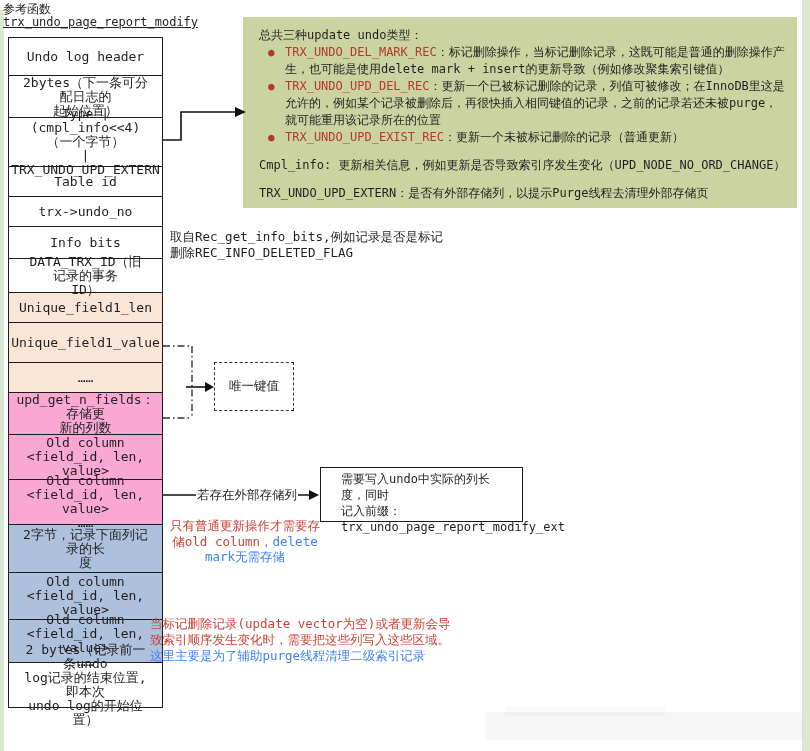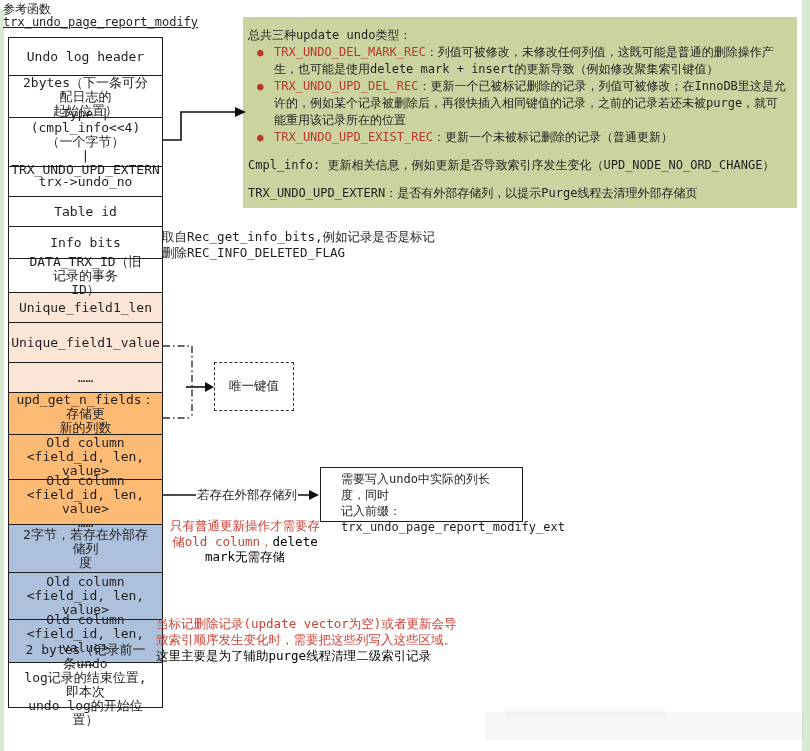"总共三种update undo类型：" #note-box { padding: 10px 10px 0 5px -> 10px 10px 0 16px }
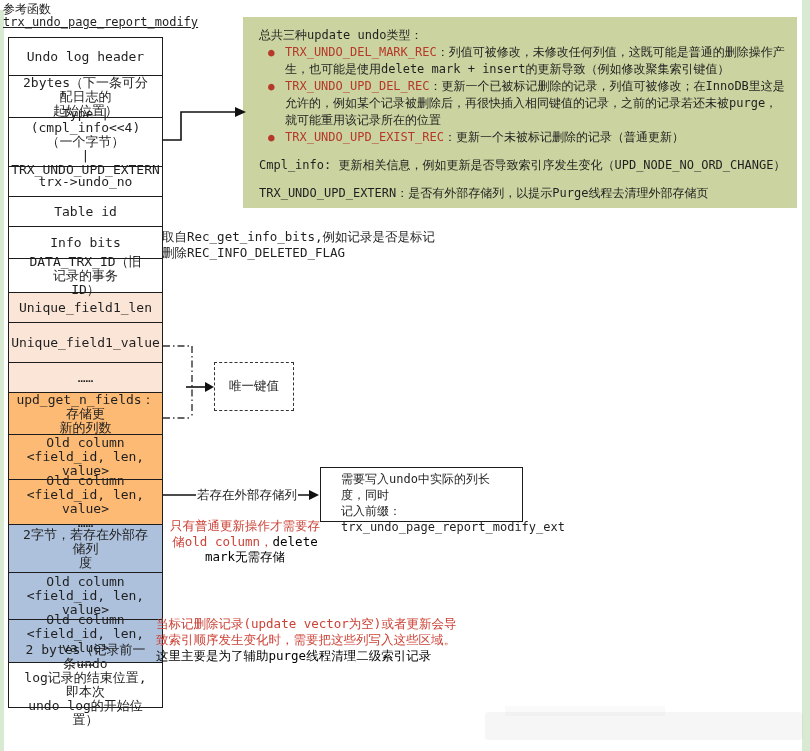"：列值可被修改，未修改任何列值，这既可能是普通的删除操作产生，也可能是使用del" span { text: 列值可被修改，未修改任何列值 -> 标记删除操作，当标记删除记录 }
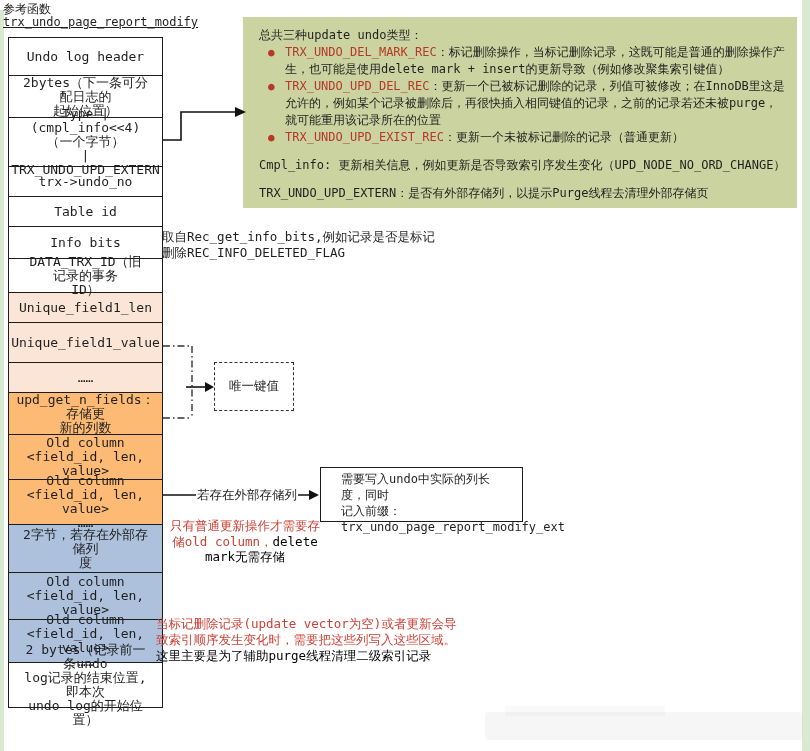"trx->undo_no" div.sbox { order: before "Table id" -> after "Table id" }
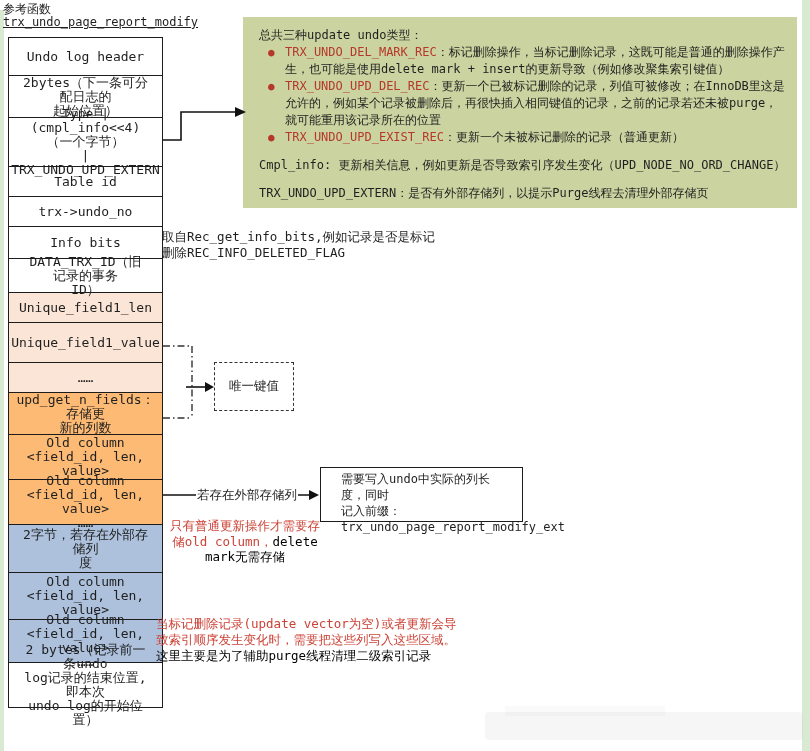"取自Rec_get_info_bits,例如记录是否是标记" #info-note { left: 162px -> 170px }
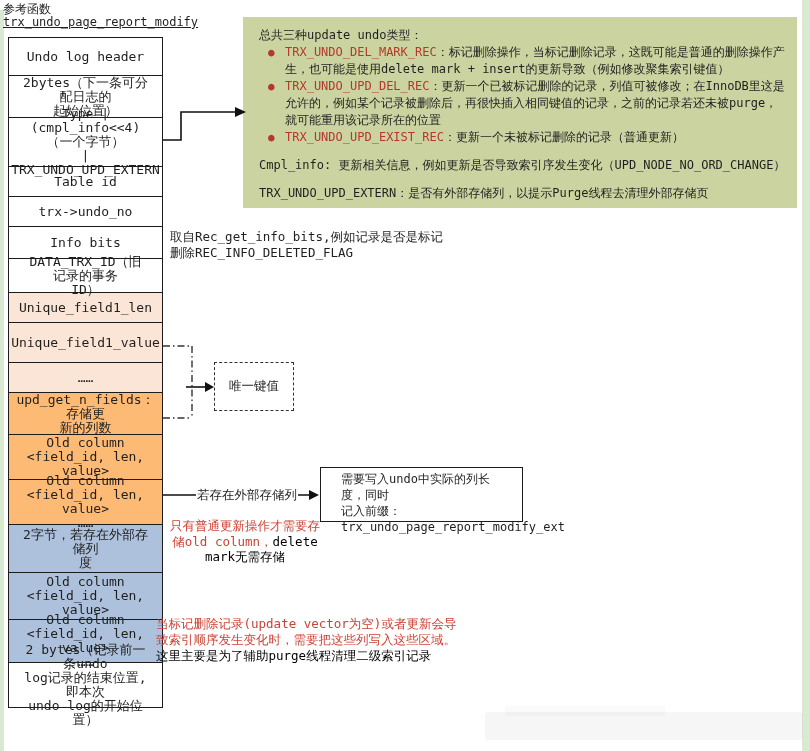"upd_get_n_fields：存储更" .c-orange { background: #fdba74 -> #f9a8d4 }
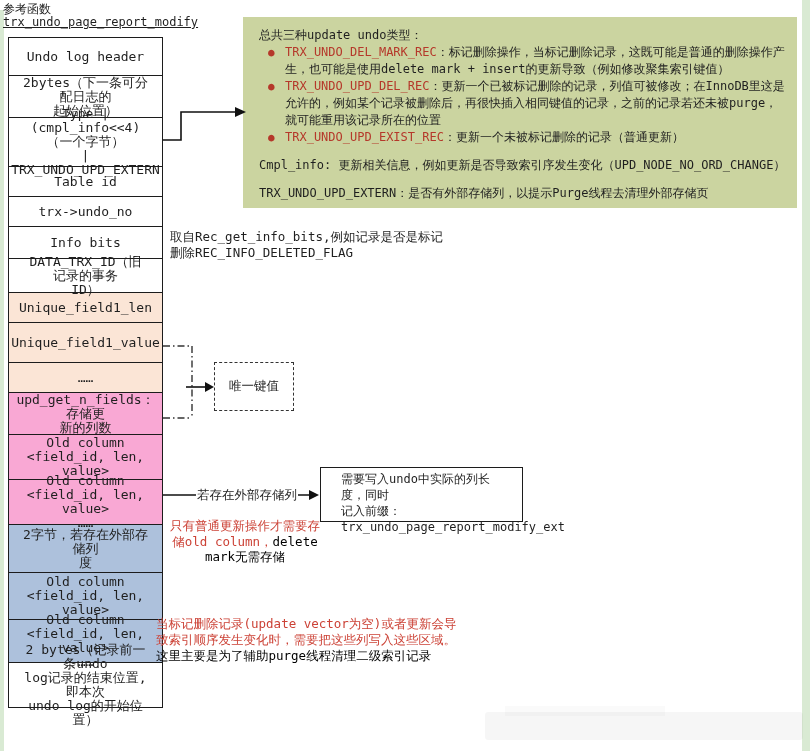"2字节，若存在外部存储列" div.sbox { text: 若存在外部存储列 -> 记录下面列记录的长 }
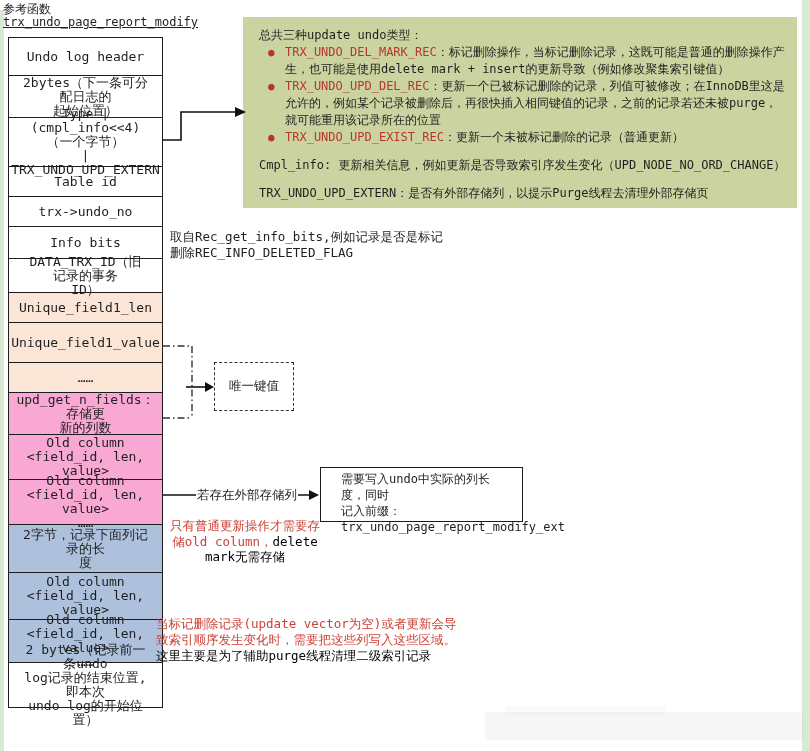"delete mark无需存储" .dark { color: #000000 -> #3b82f6 }
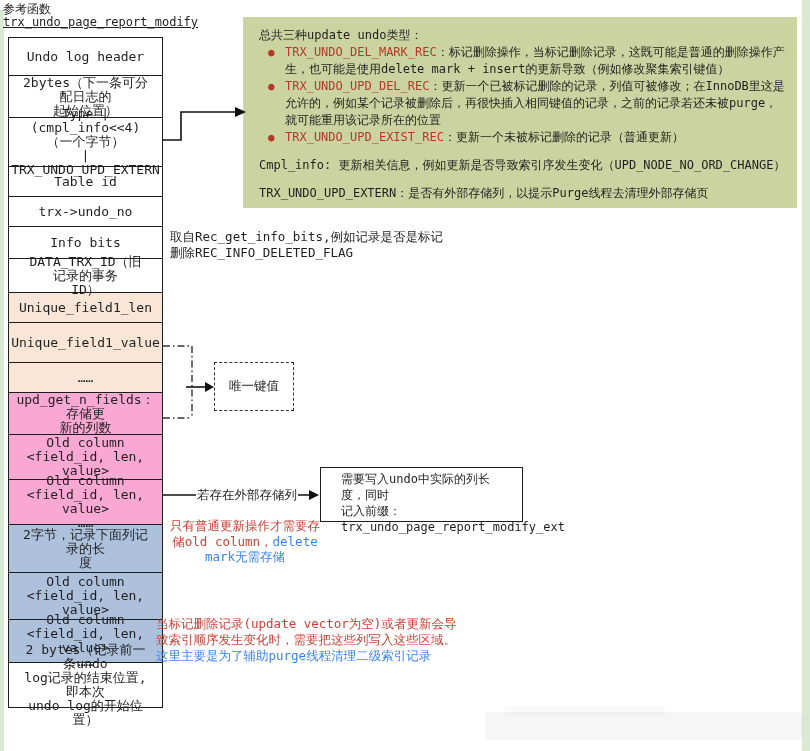"当标记删除记录(update" #purge-note { left: 156px -> 150px }
